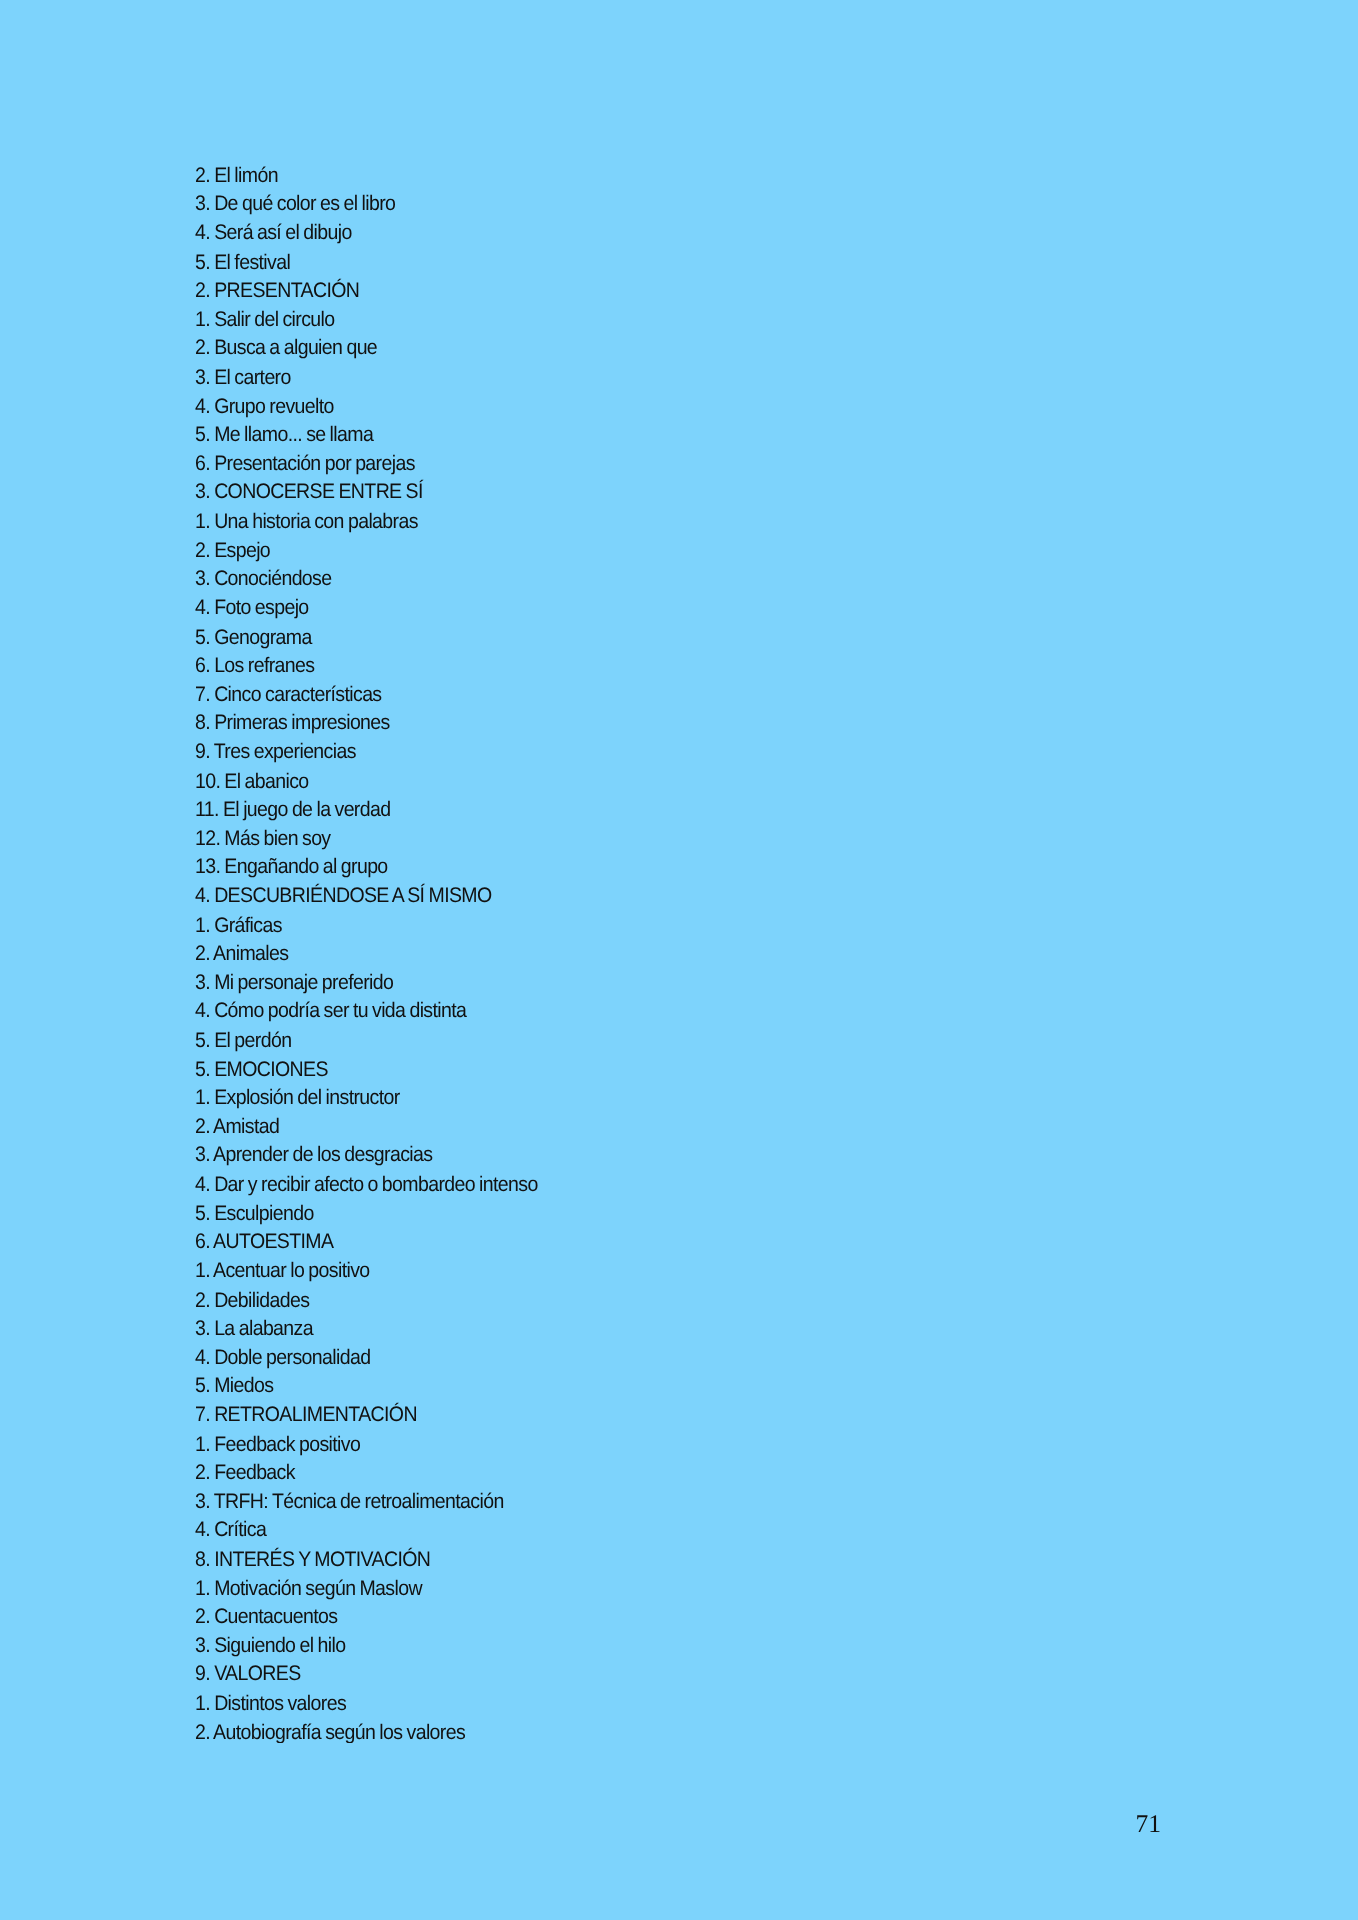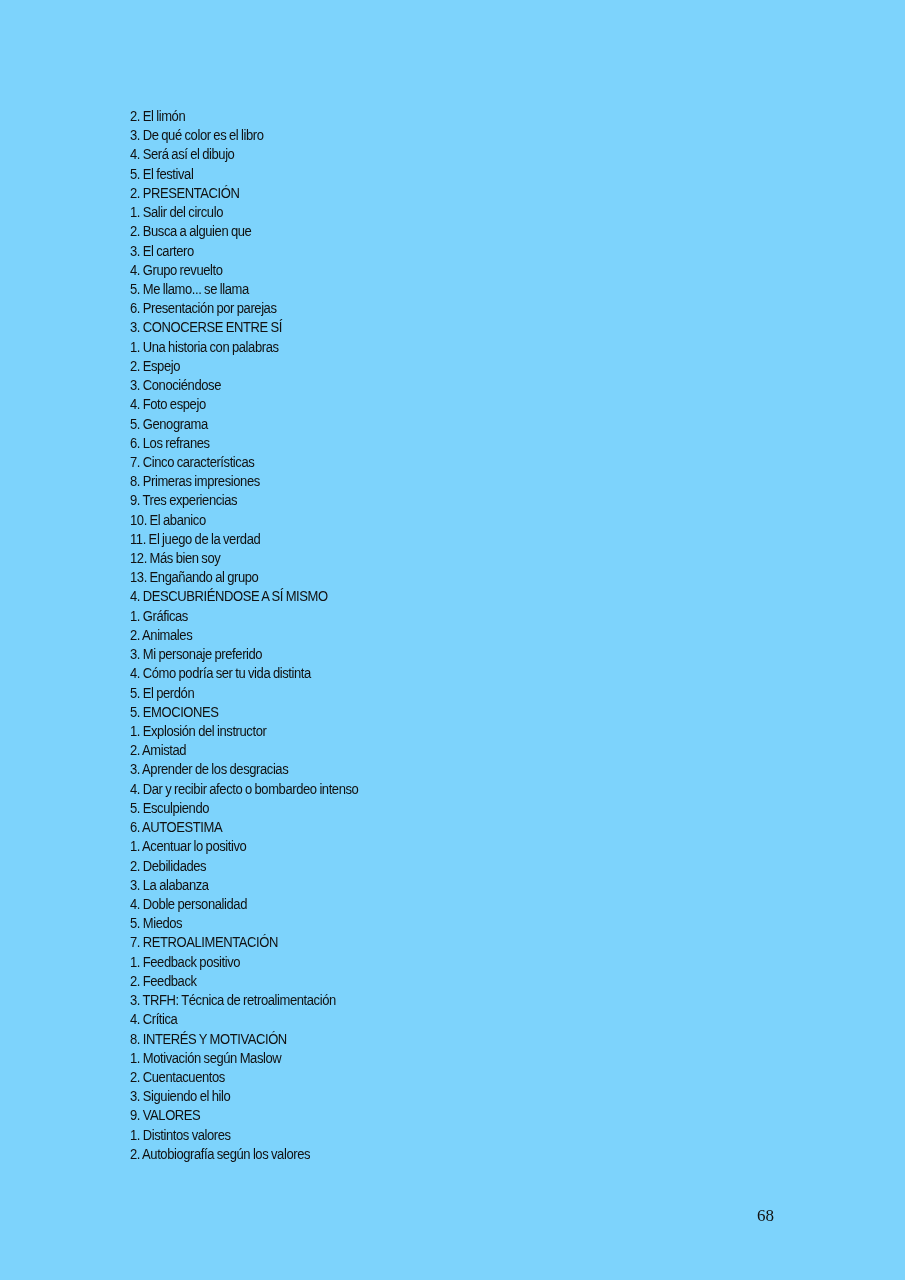"68" div.page-number { text: 68 -> 71 }
